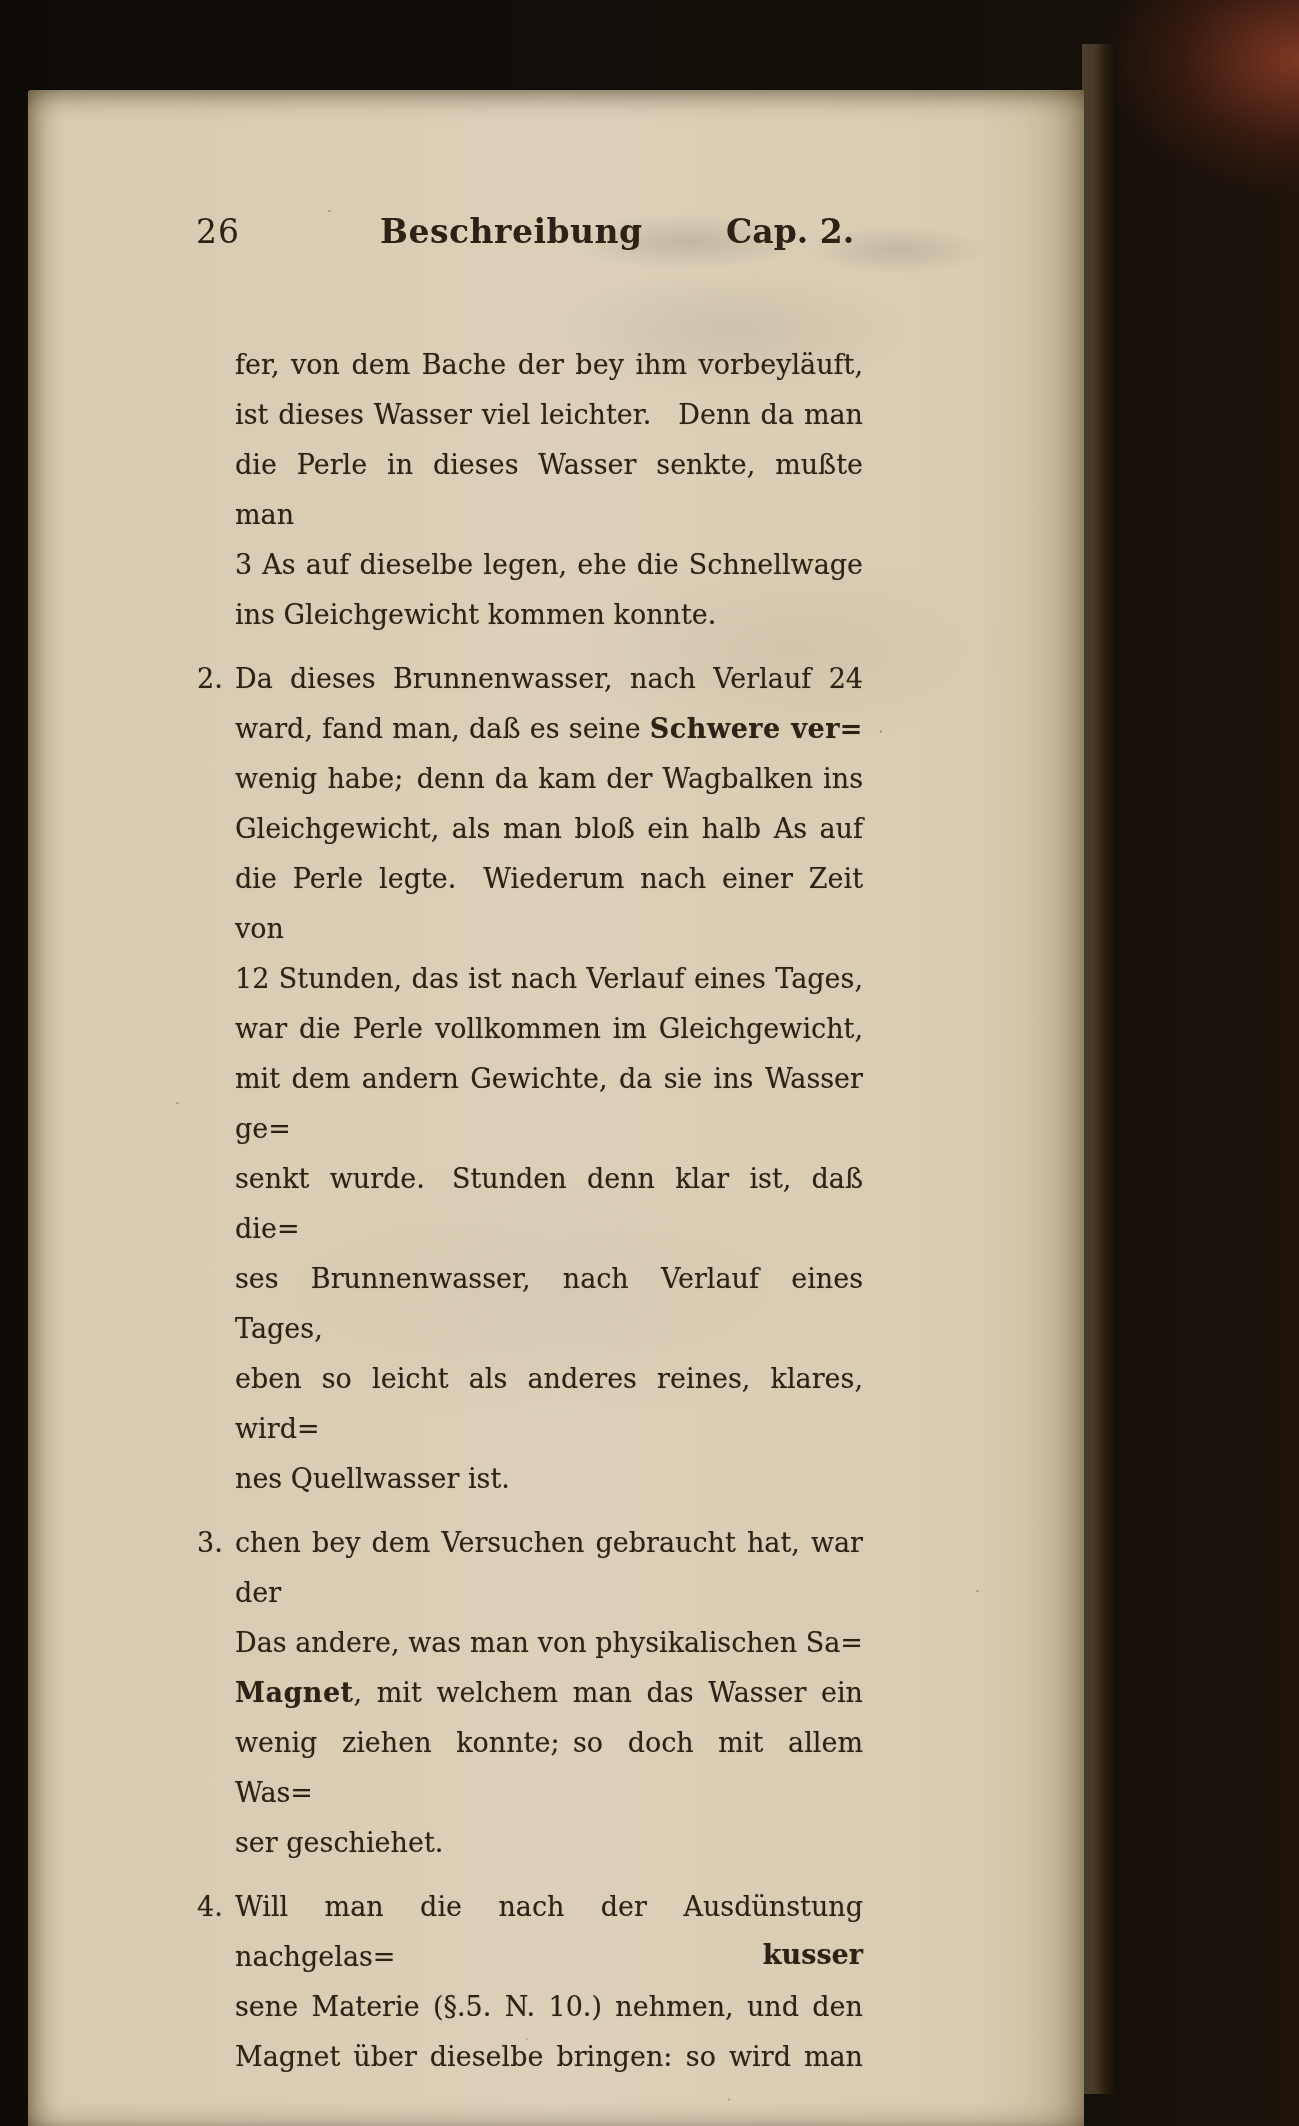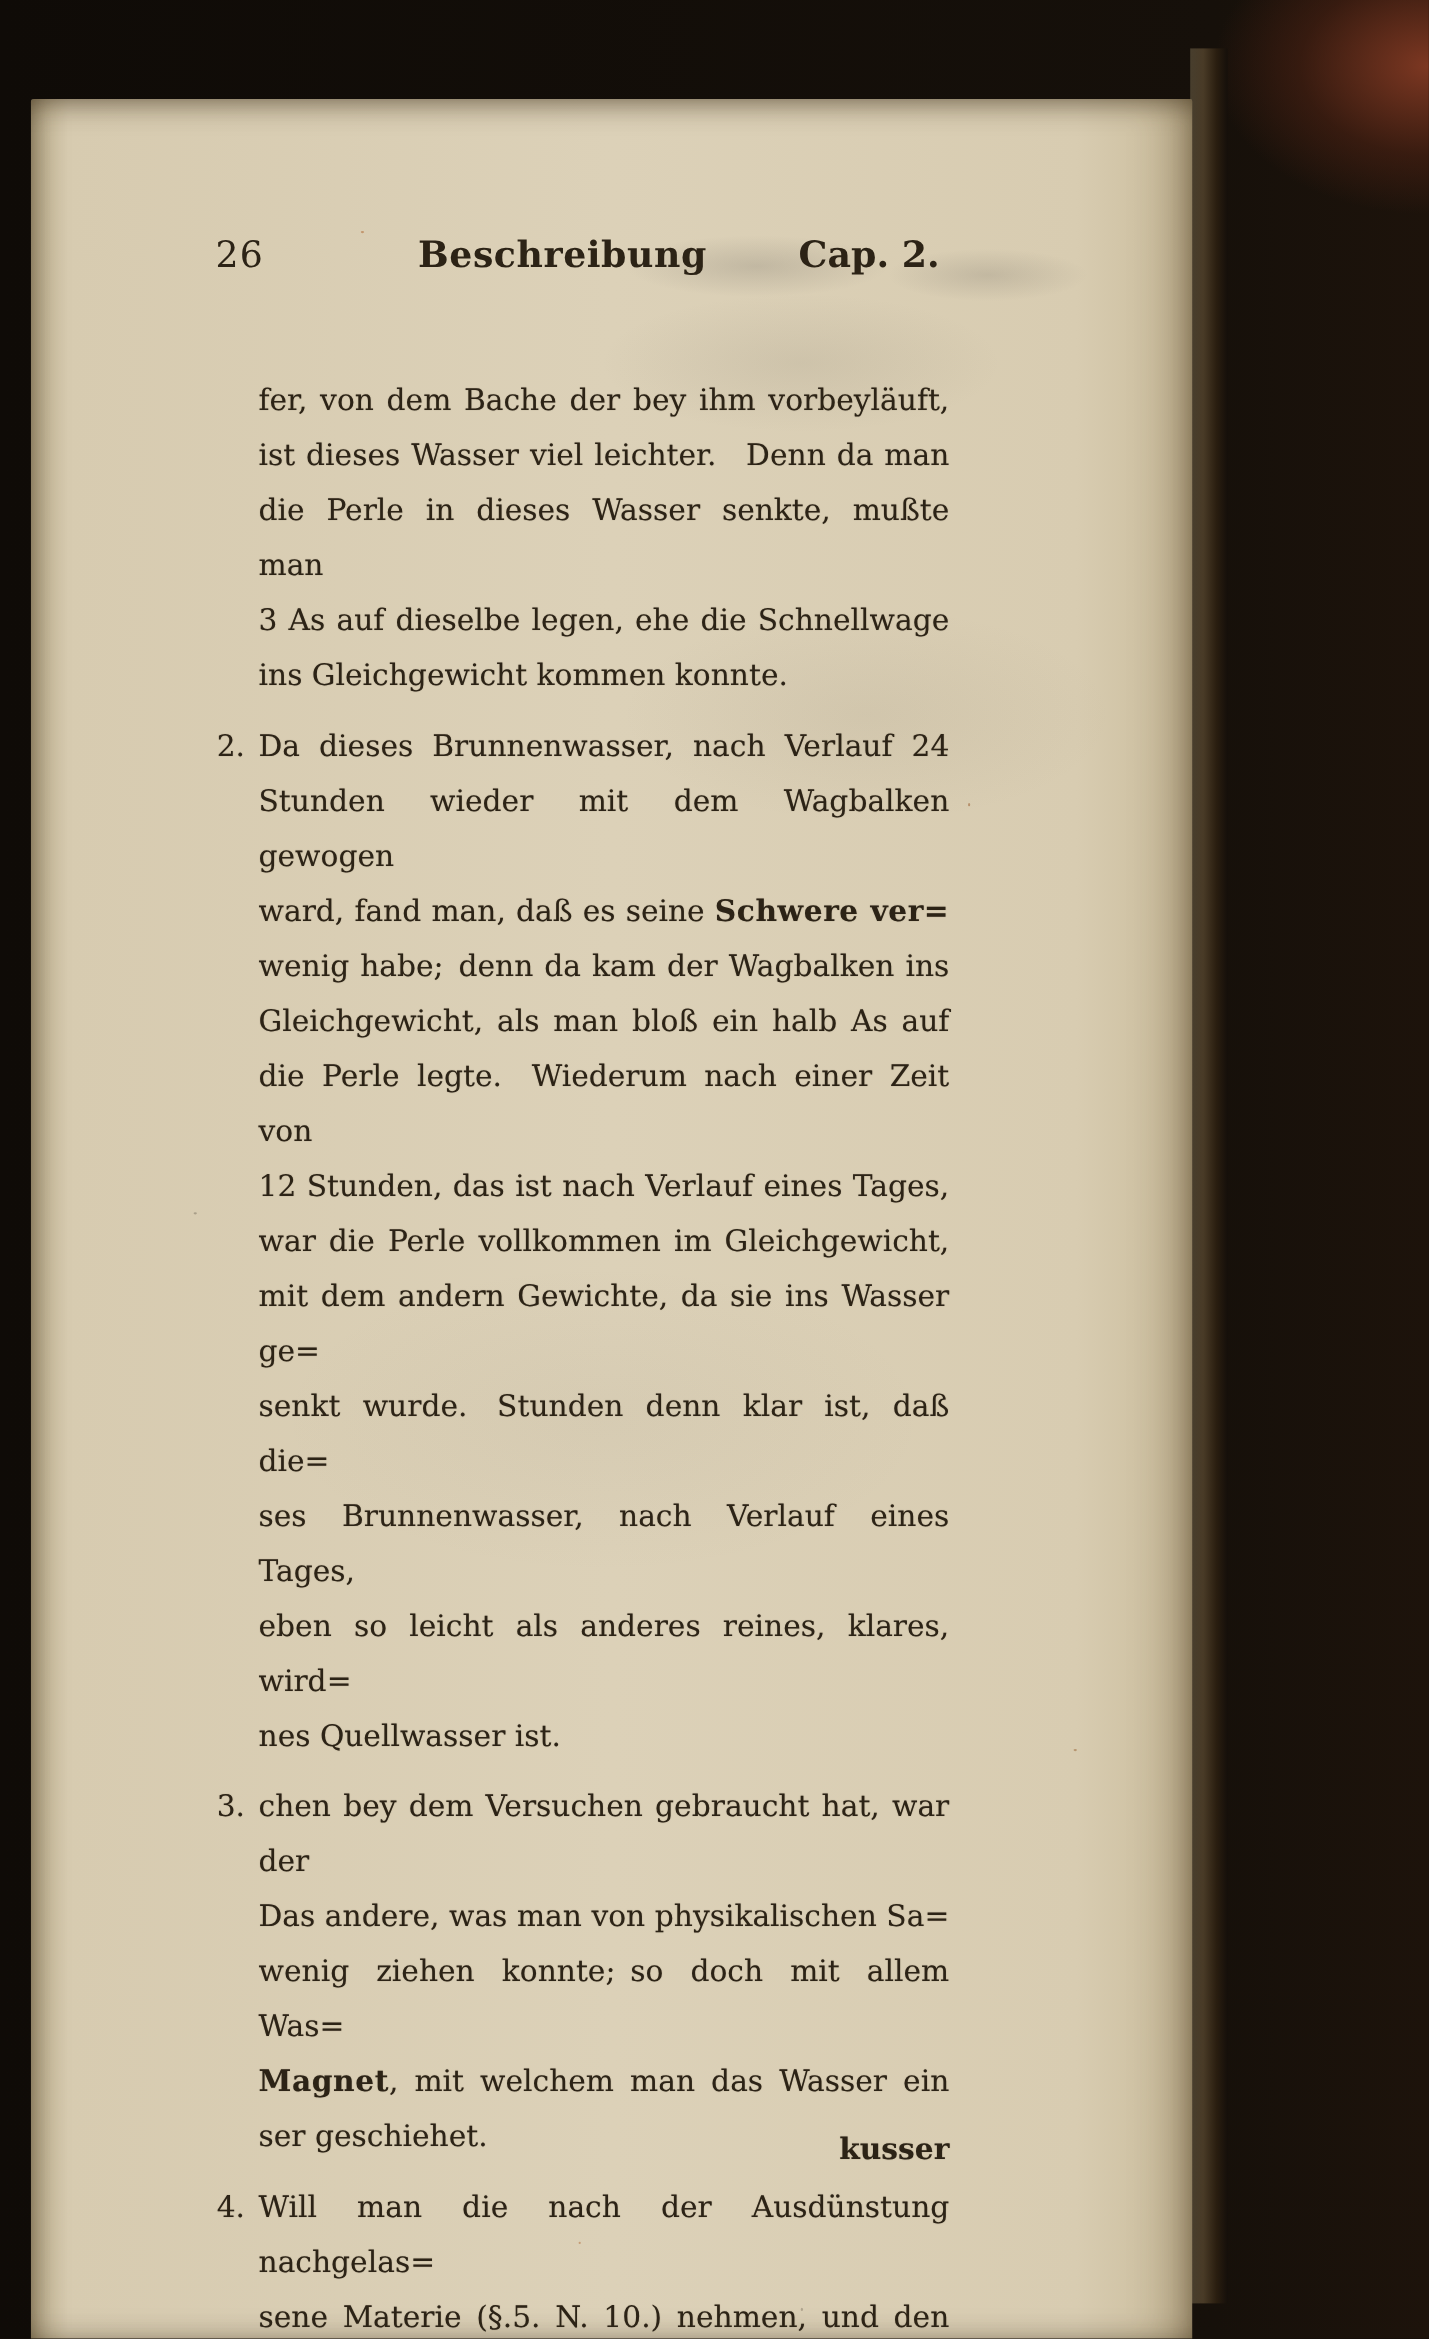"Stunden wieder mit dem Wagbalken" div.line { html: <div>Stunden wieder mit dem Wagbalken gewogen</div> -> none }
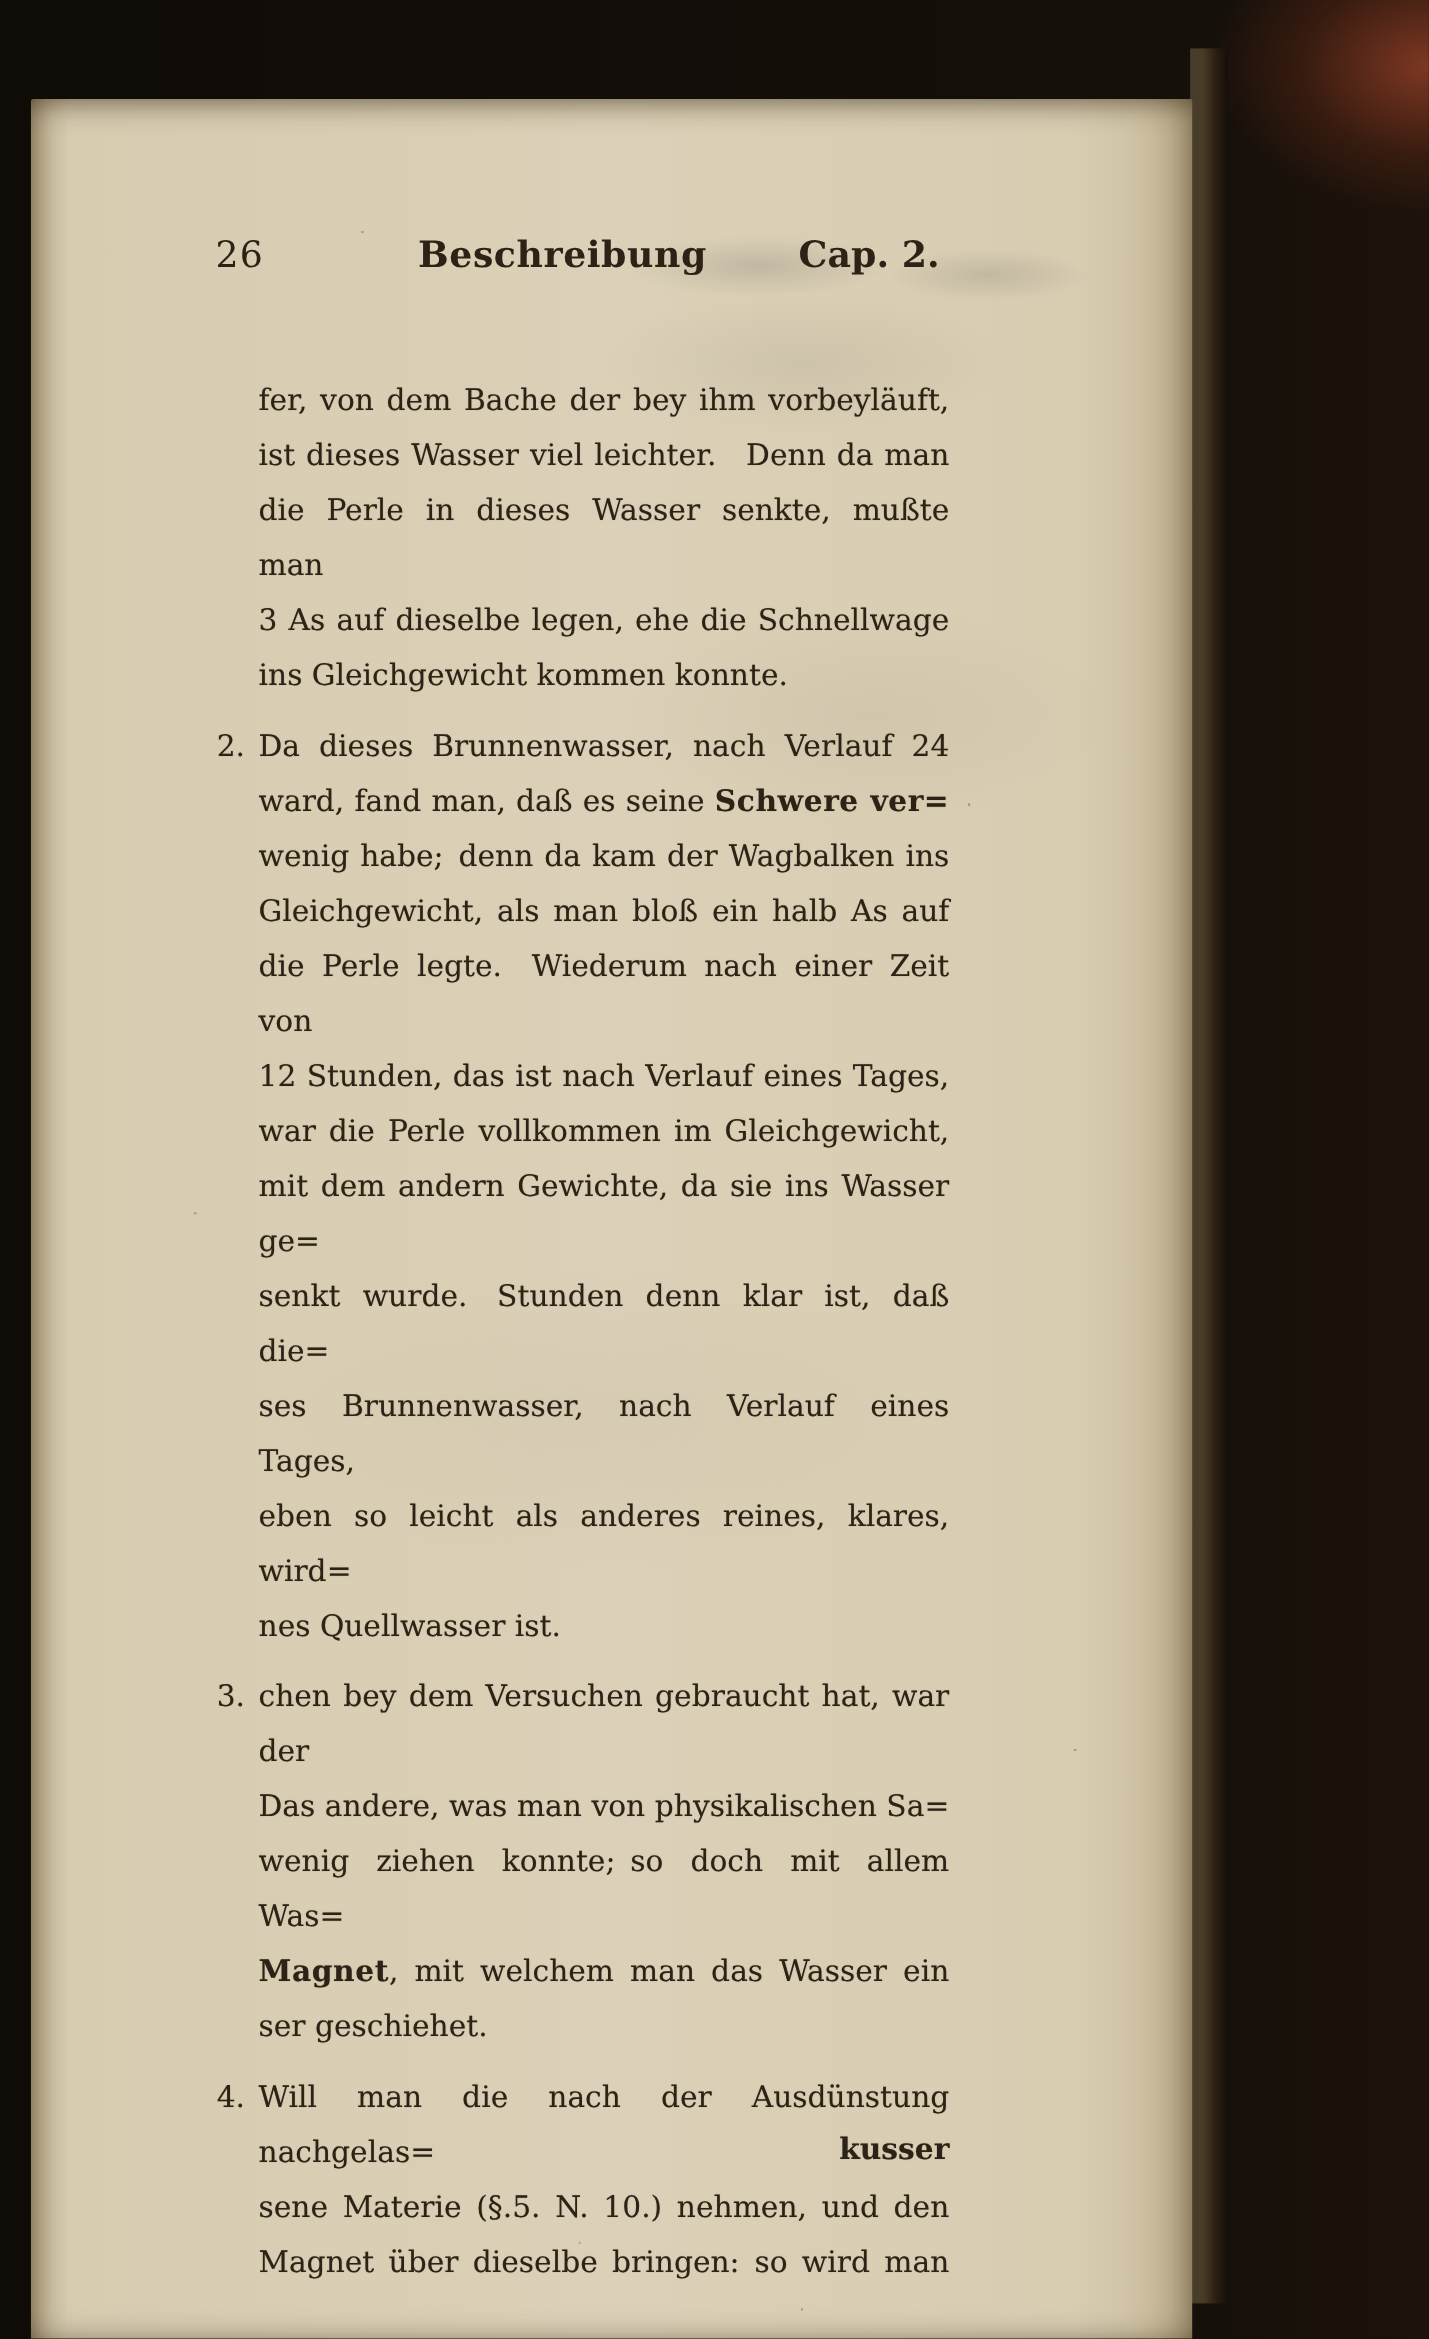"wenig ziehen konnte; so doch" div.line { order: before "Magnet, mit welchem man das" -> after "Magnet, mit welchem man das" }
